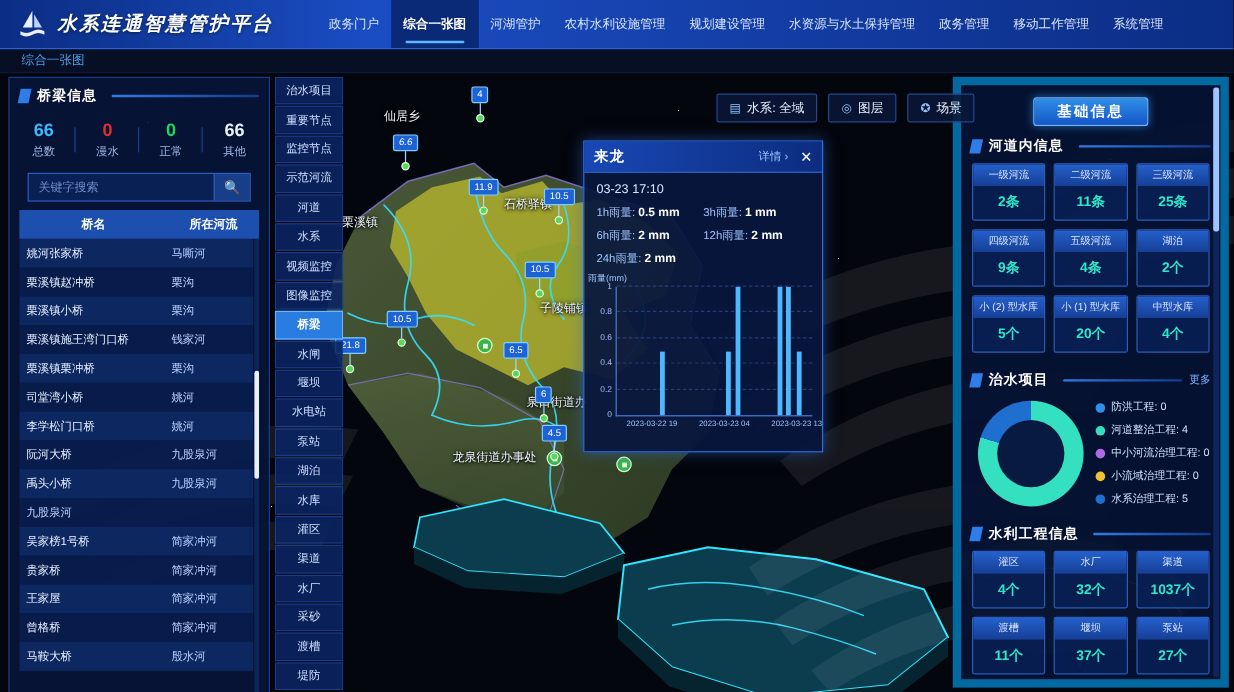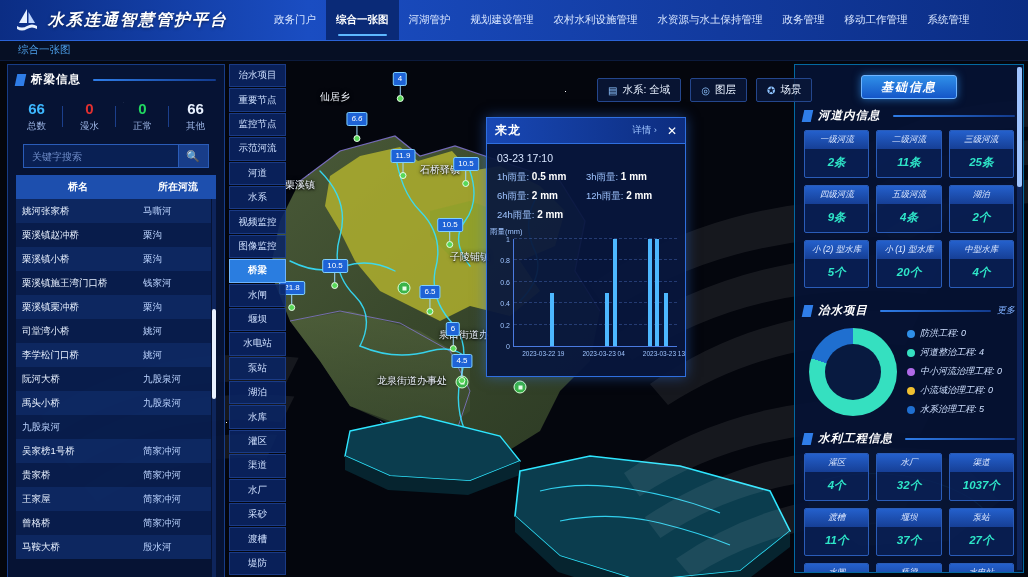"规划建设管理" div.nav-item { order: before "农村水利设施管理" -> after "农村水利设施管理" }
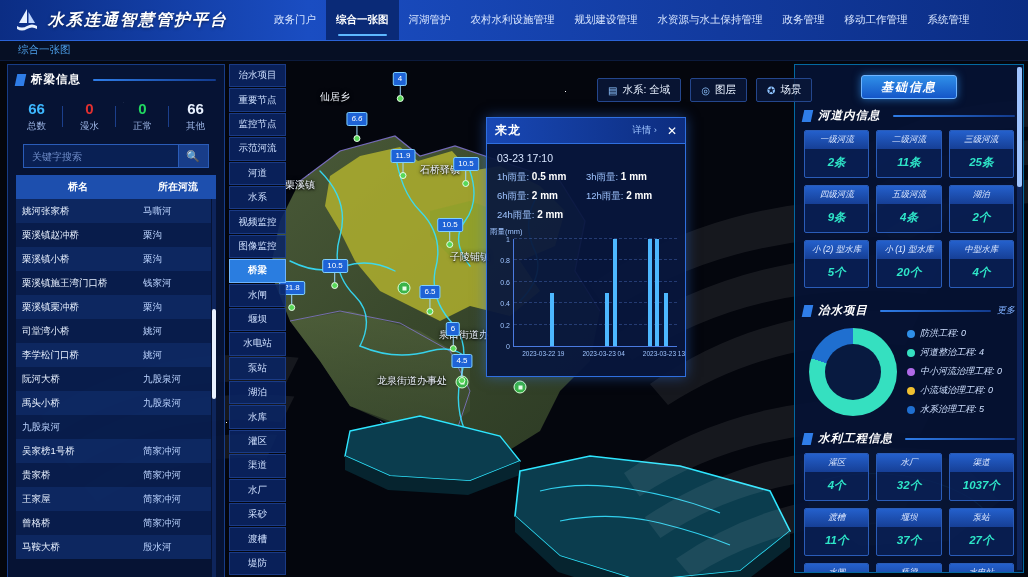"基础信息" .right-panel { border: 1px solid #0369a1 -> 7px solid #0369a1; font-style: italic -> none }
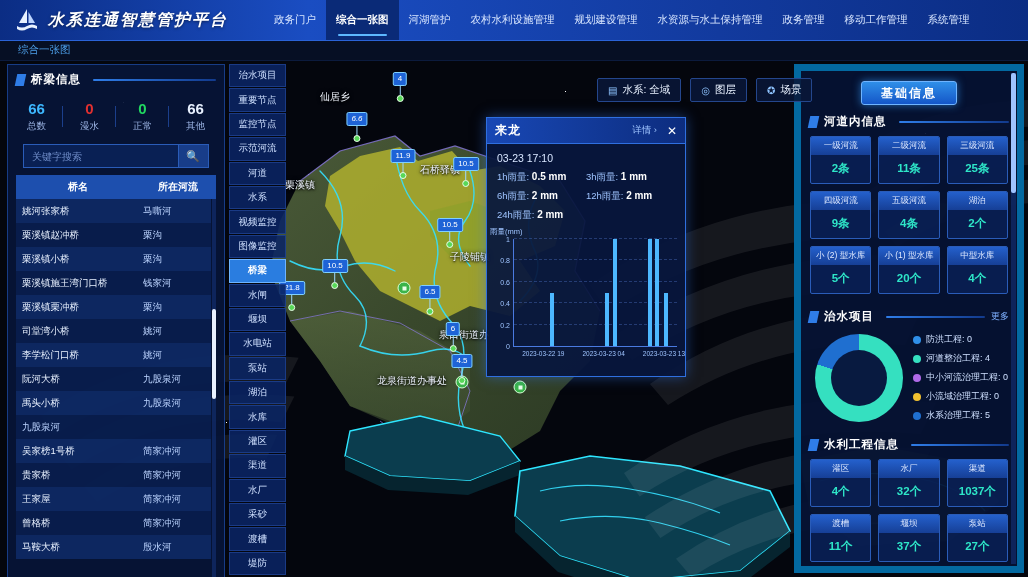"6.6" div.map-marker { left: 357px -> 338px }
